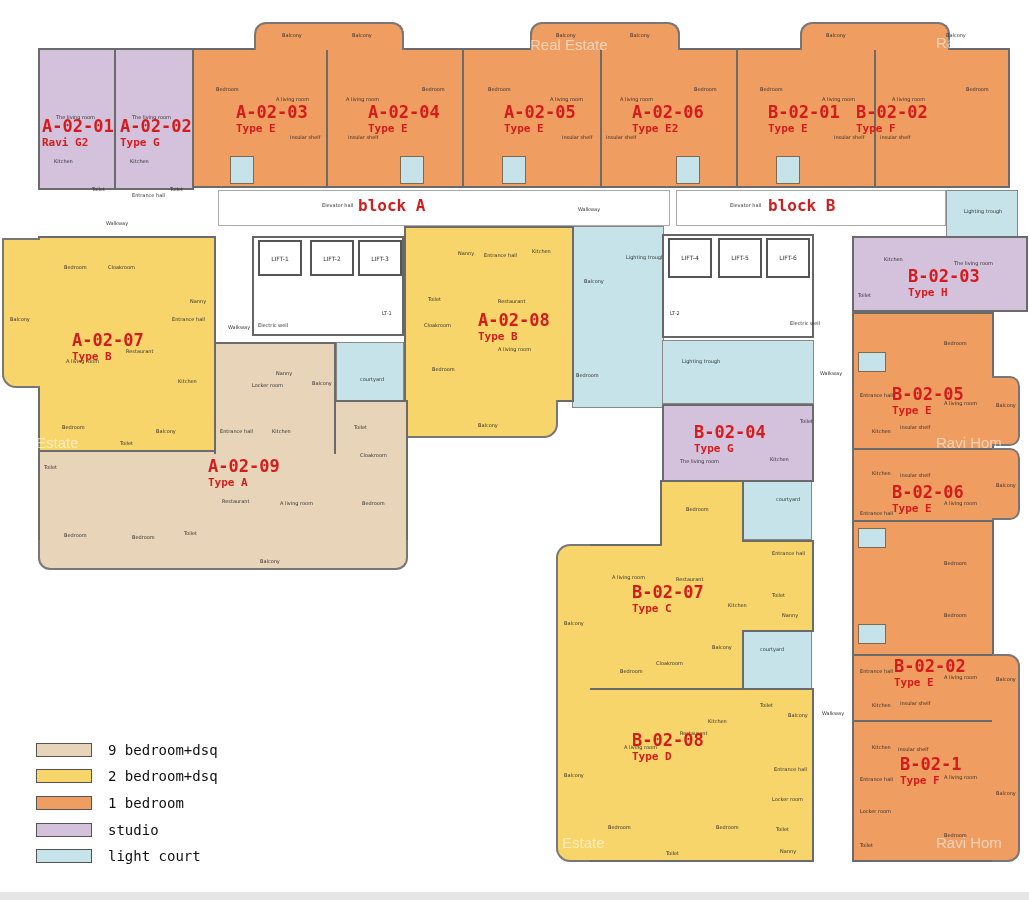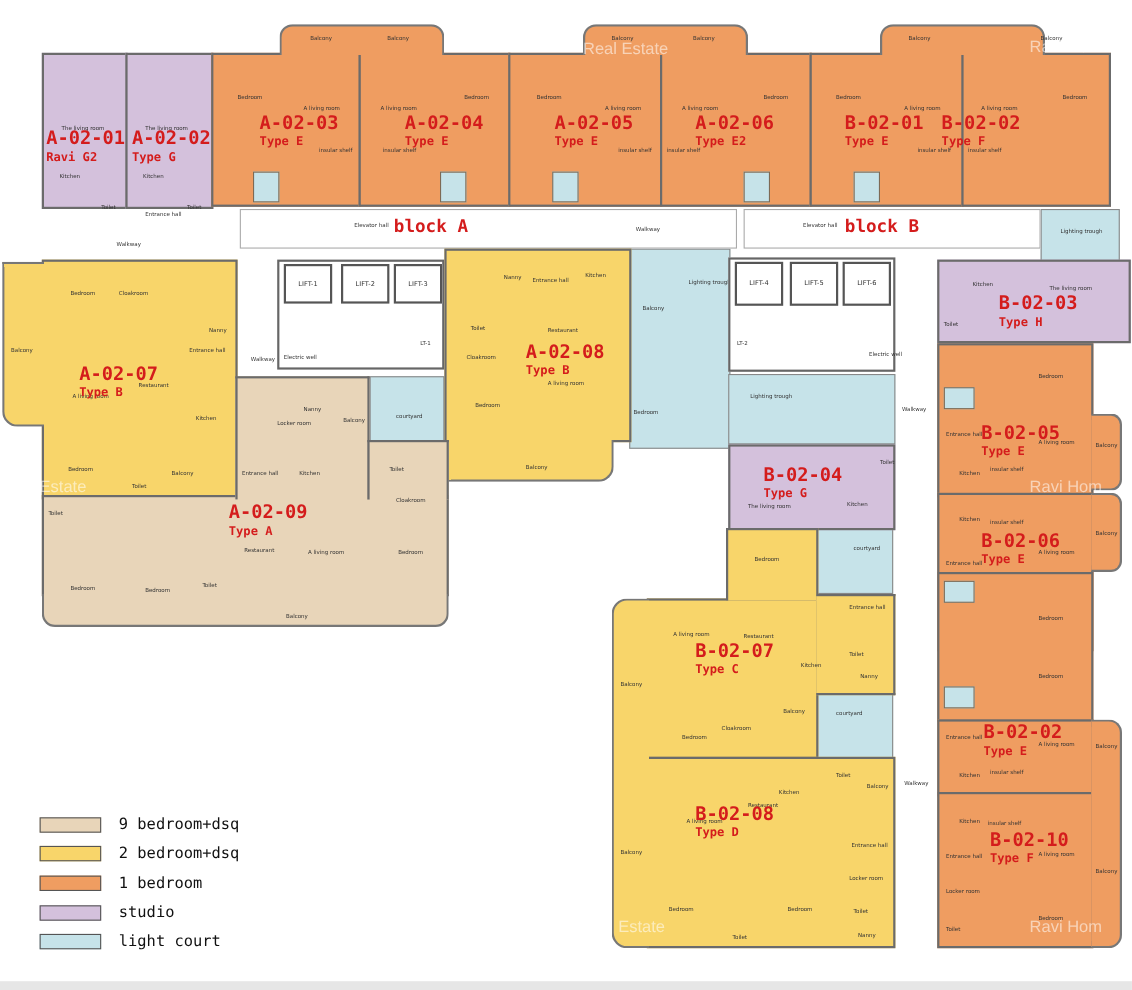"B-02-10" span.code { text: B-02-10 -> B-02-1 }
